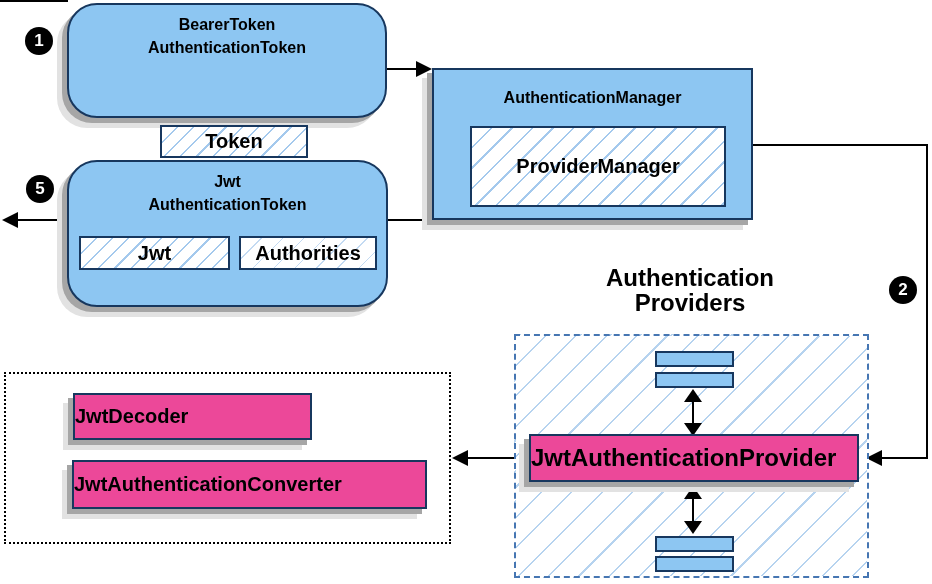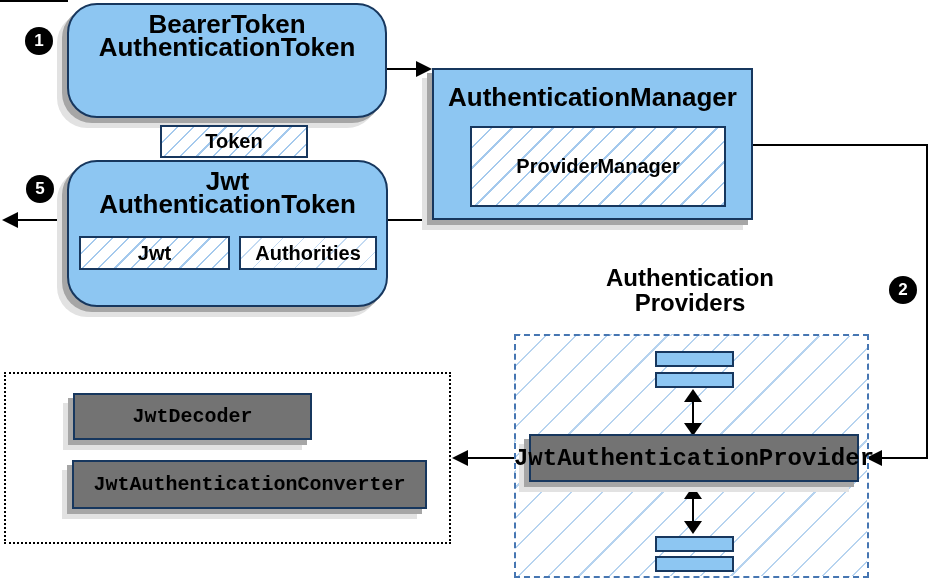"BearerToken" .btitle { font-size: 26px -> 16px }
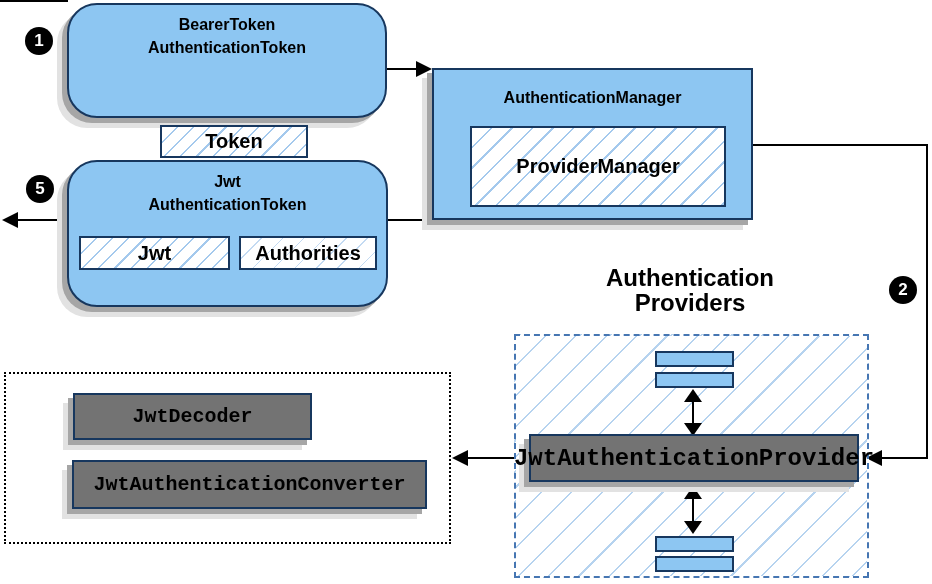"JwtDecoder" .solidlabel { background: #737373 -> #ec4899; font-family: Liberation Mono, monospace -> none; justify-content: center -> flex-start }
